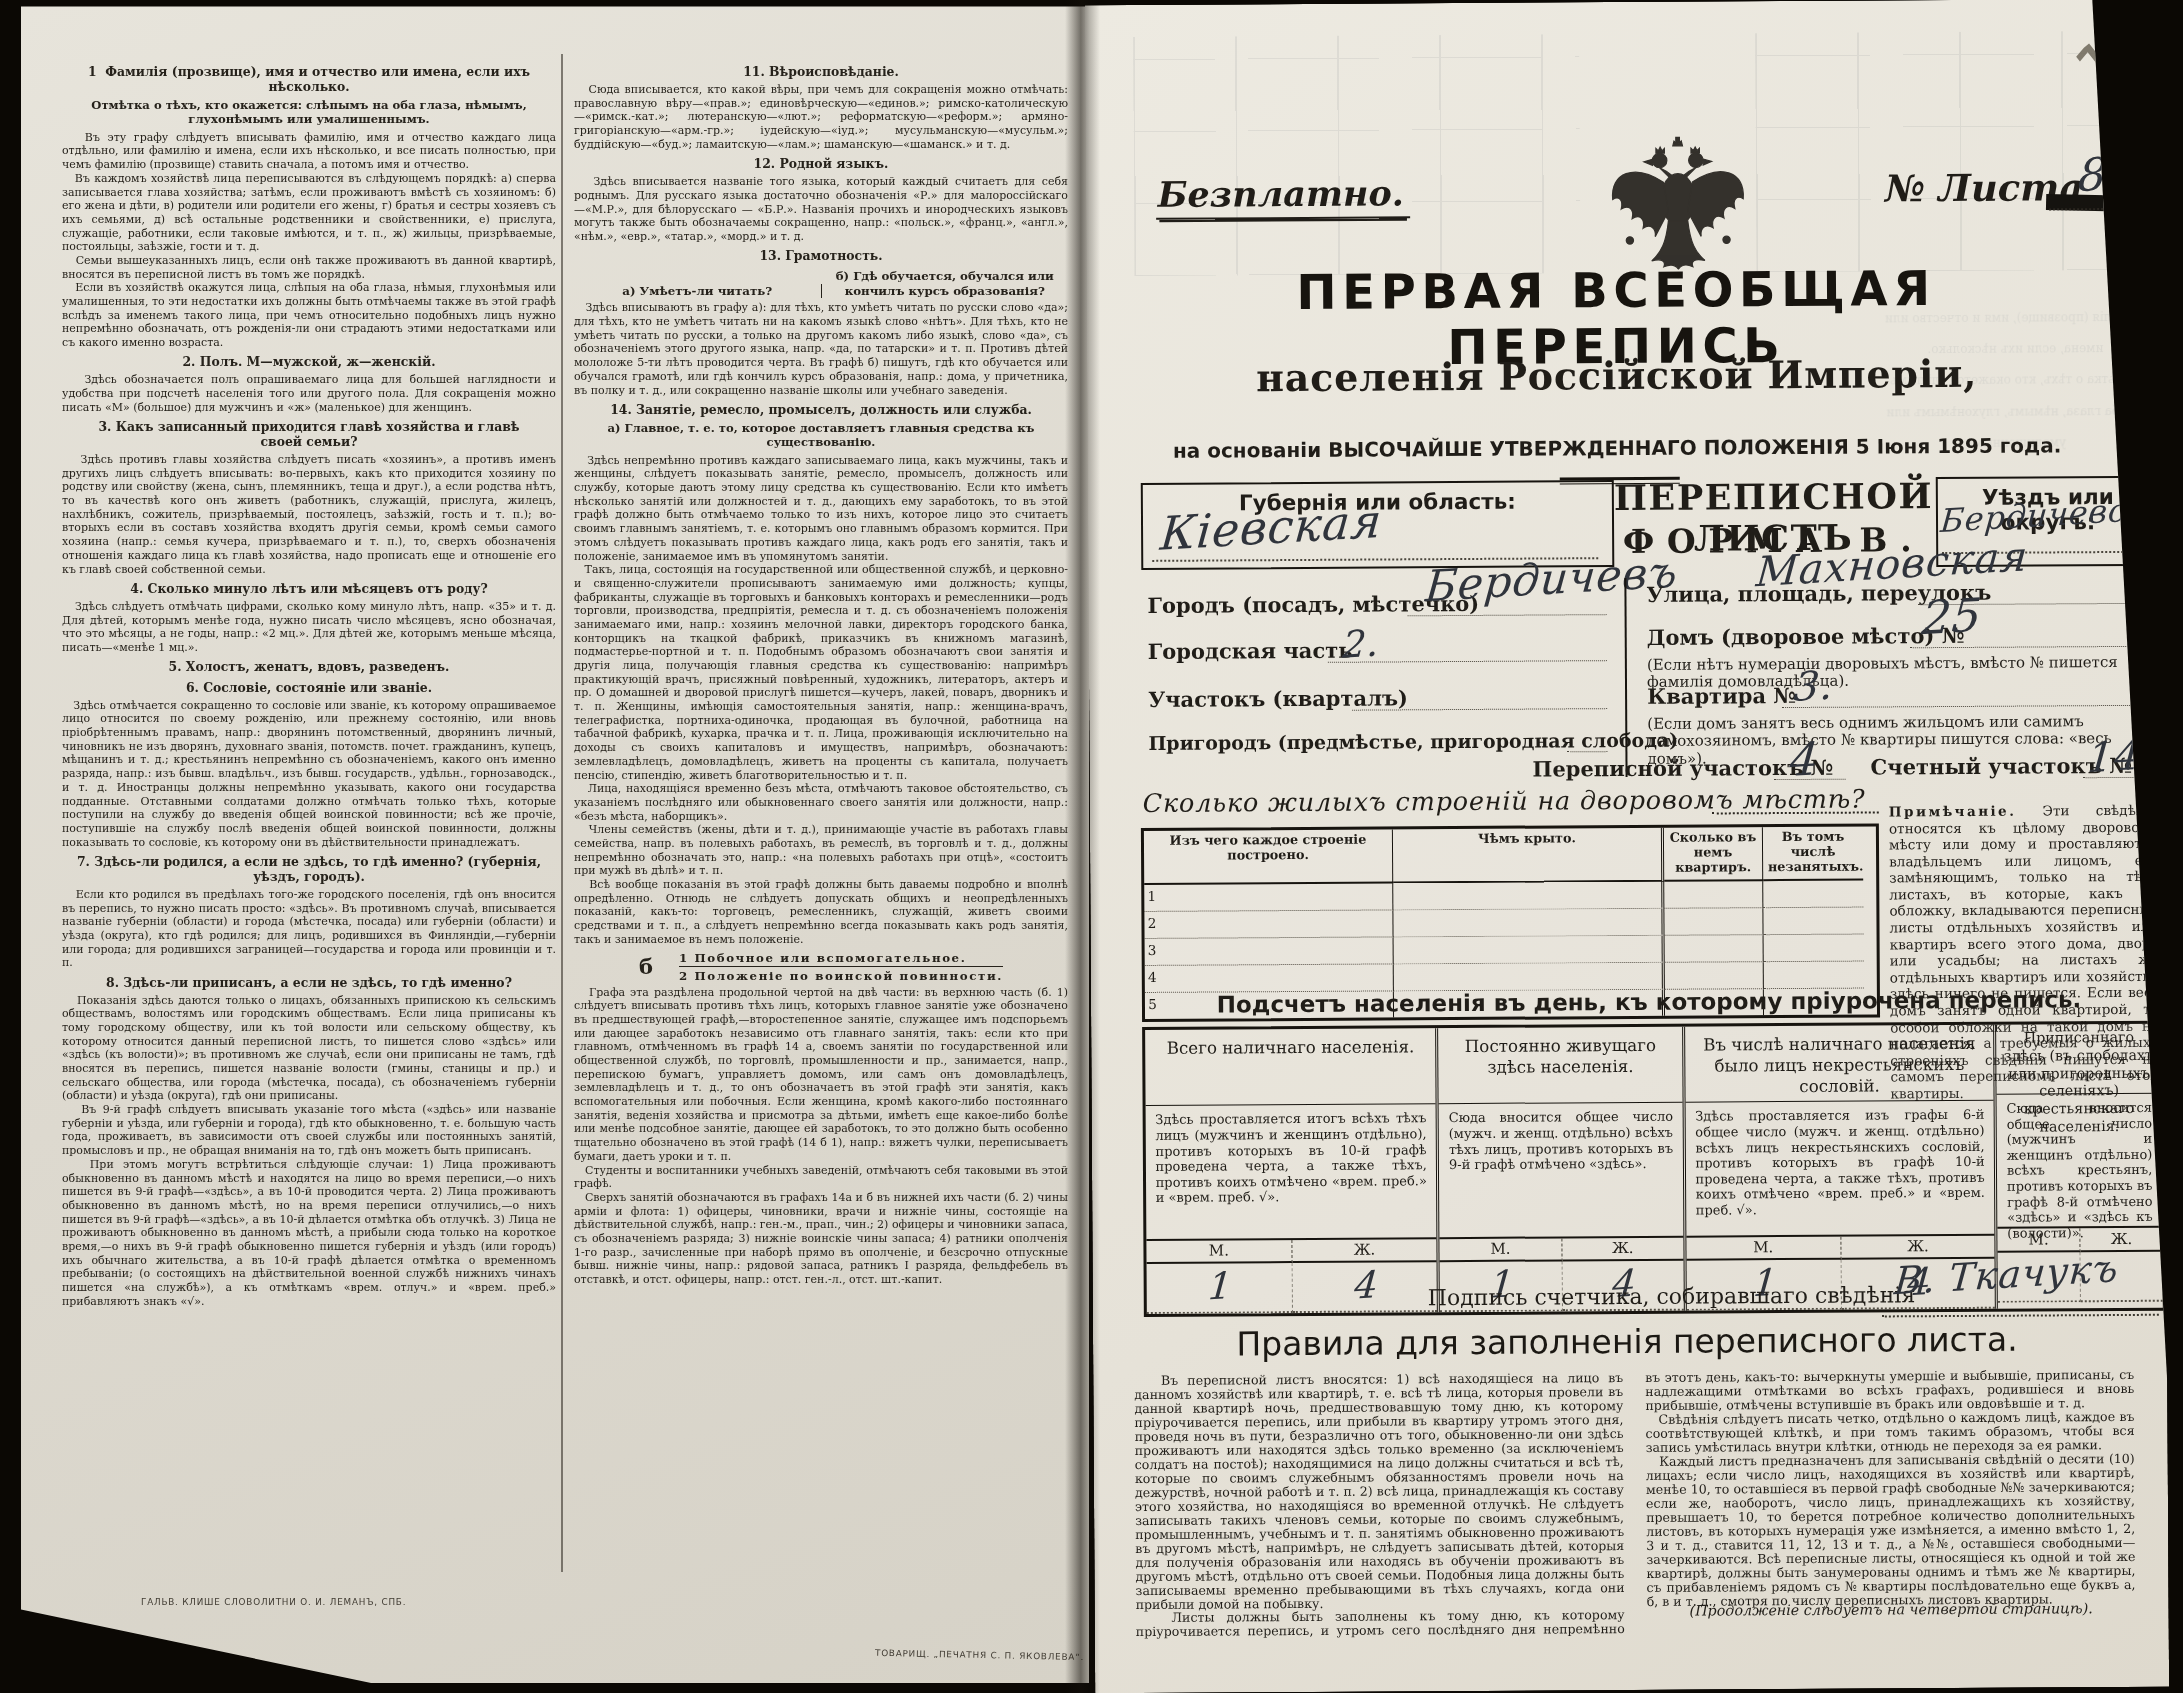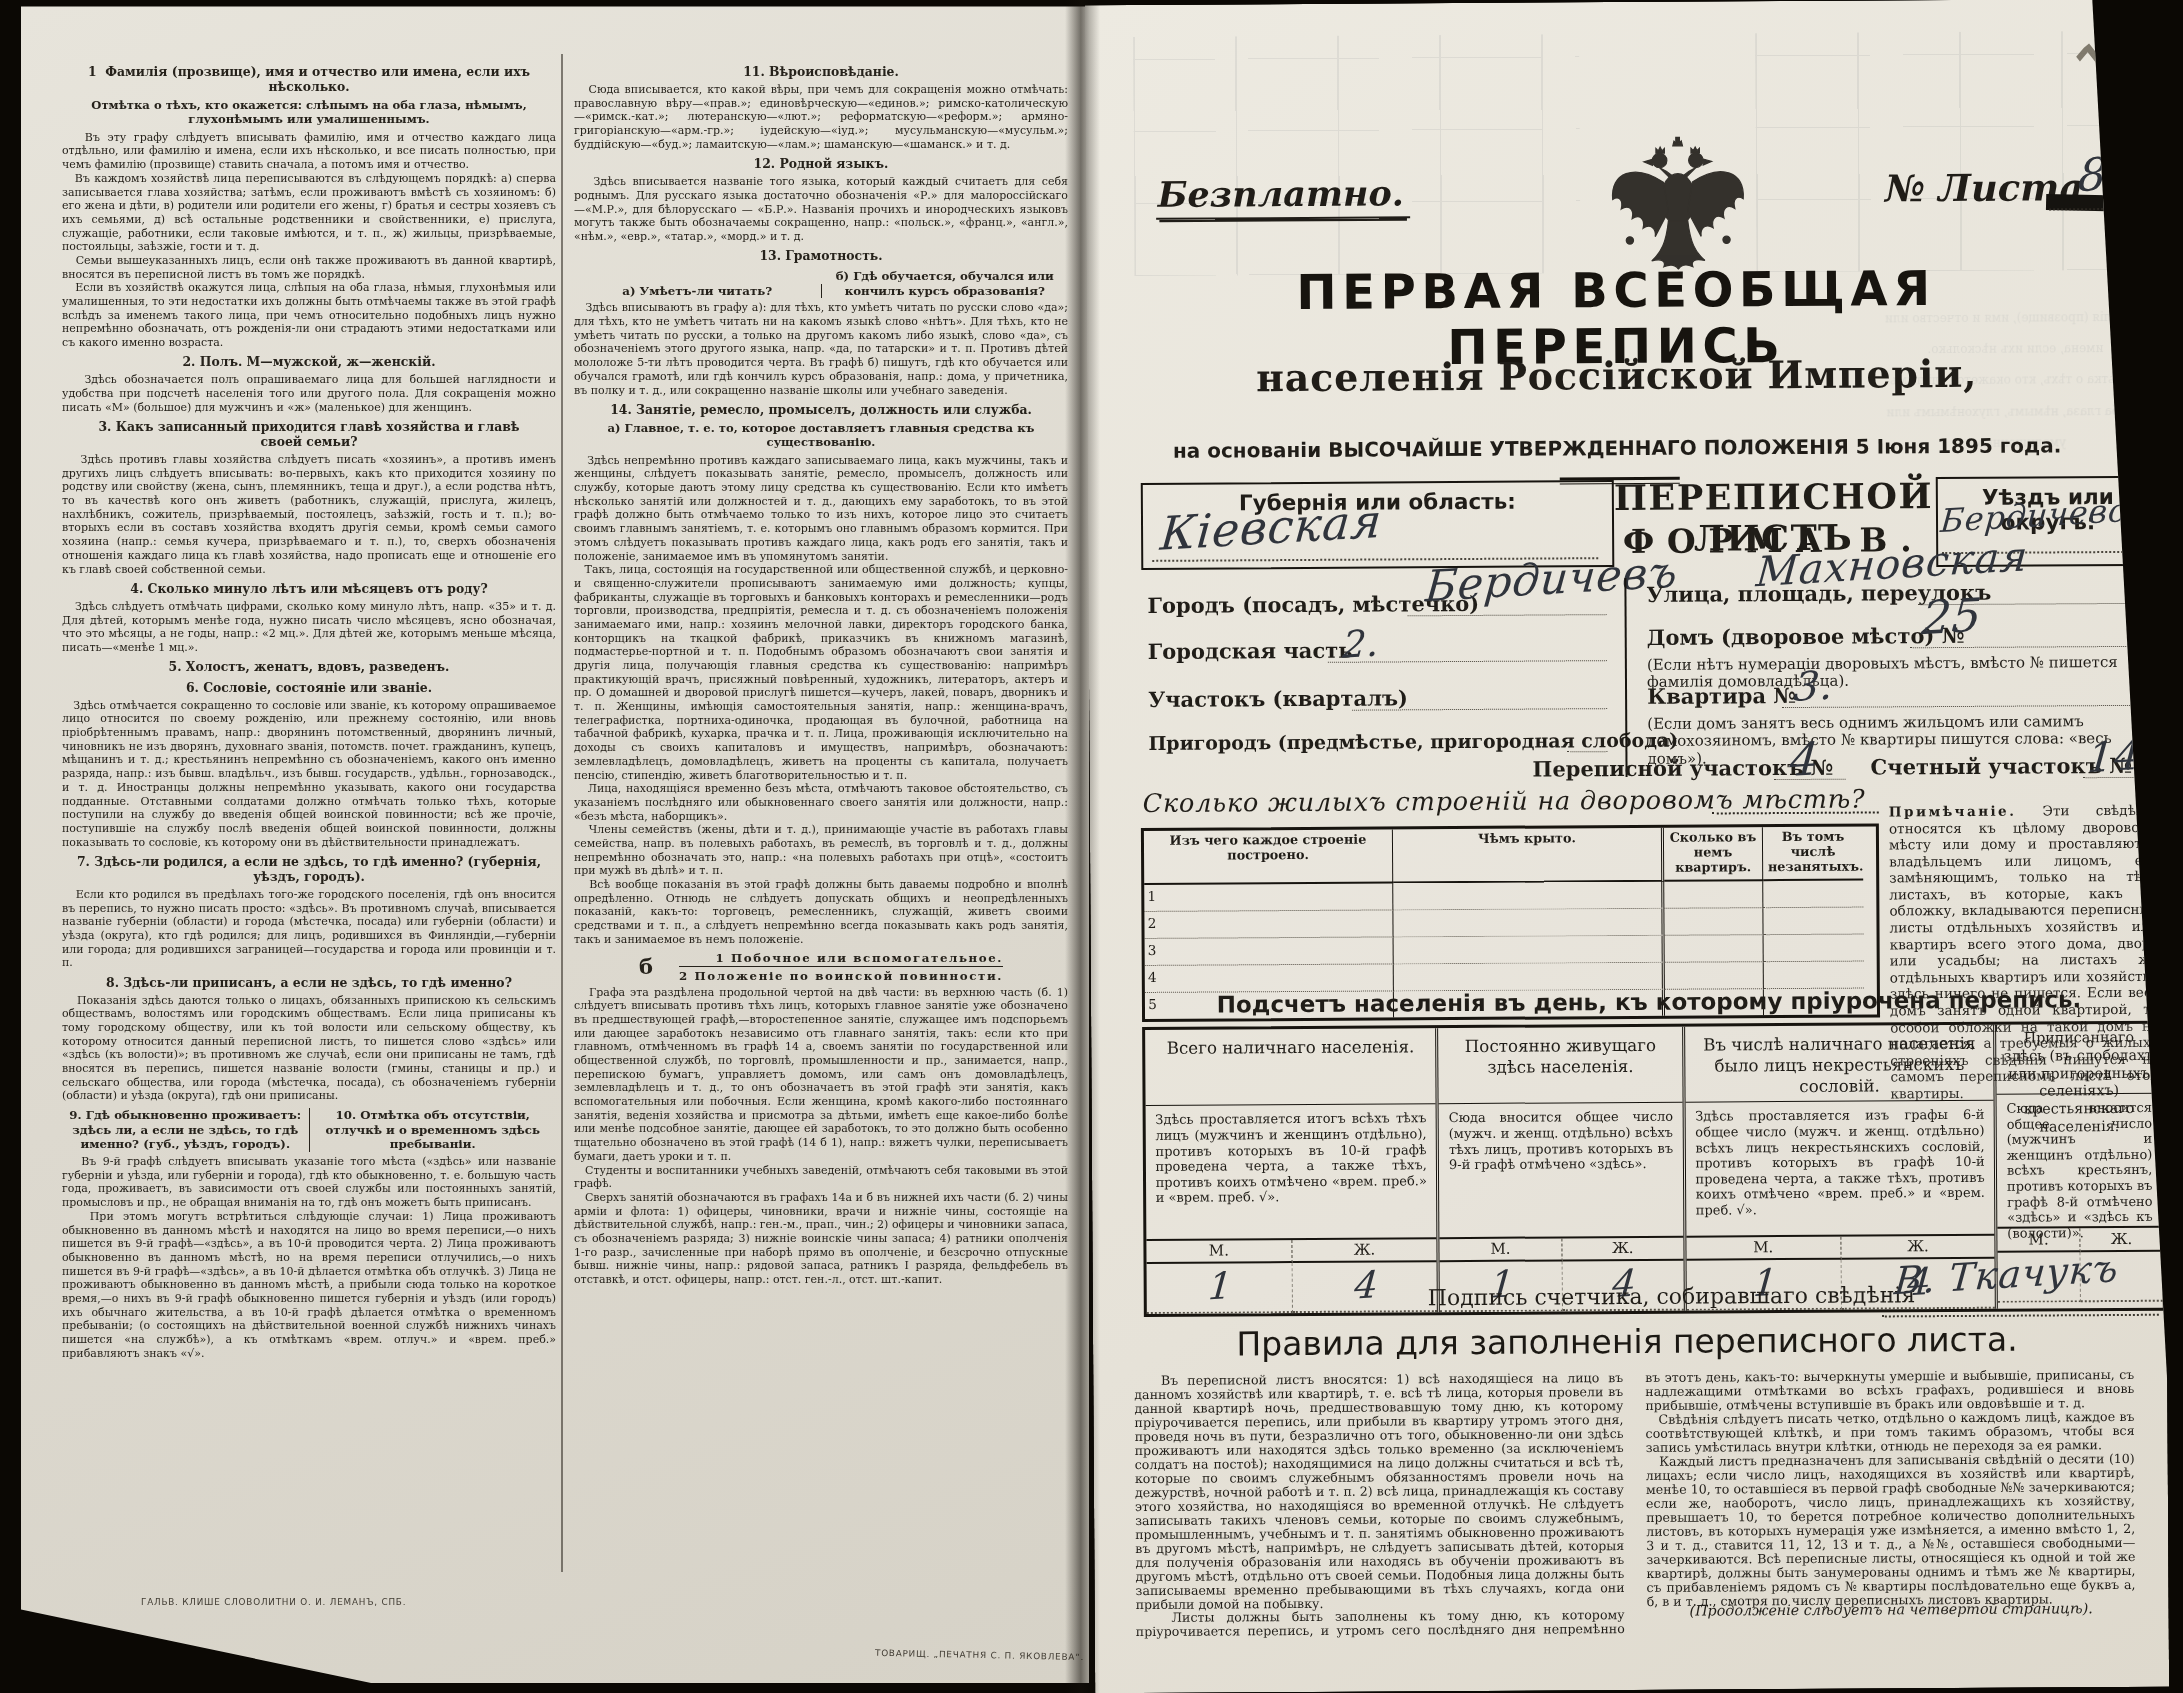"1 Побочное или вспомогательное." .b-lines { text-align: right -> left }
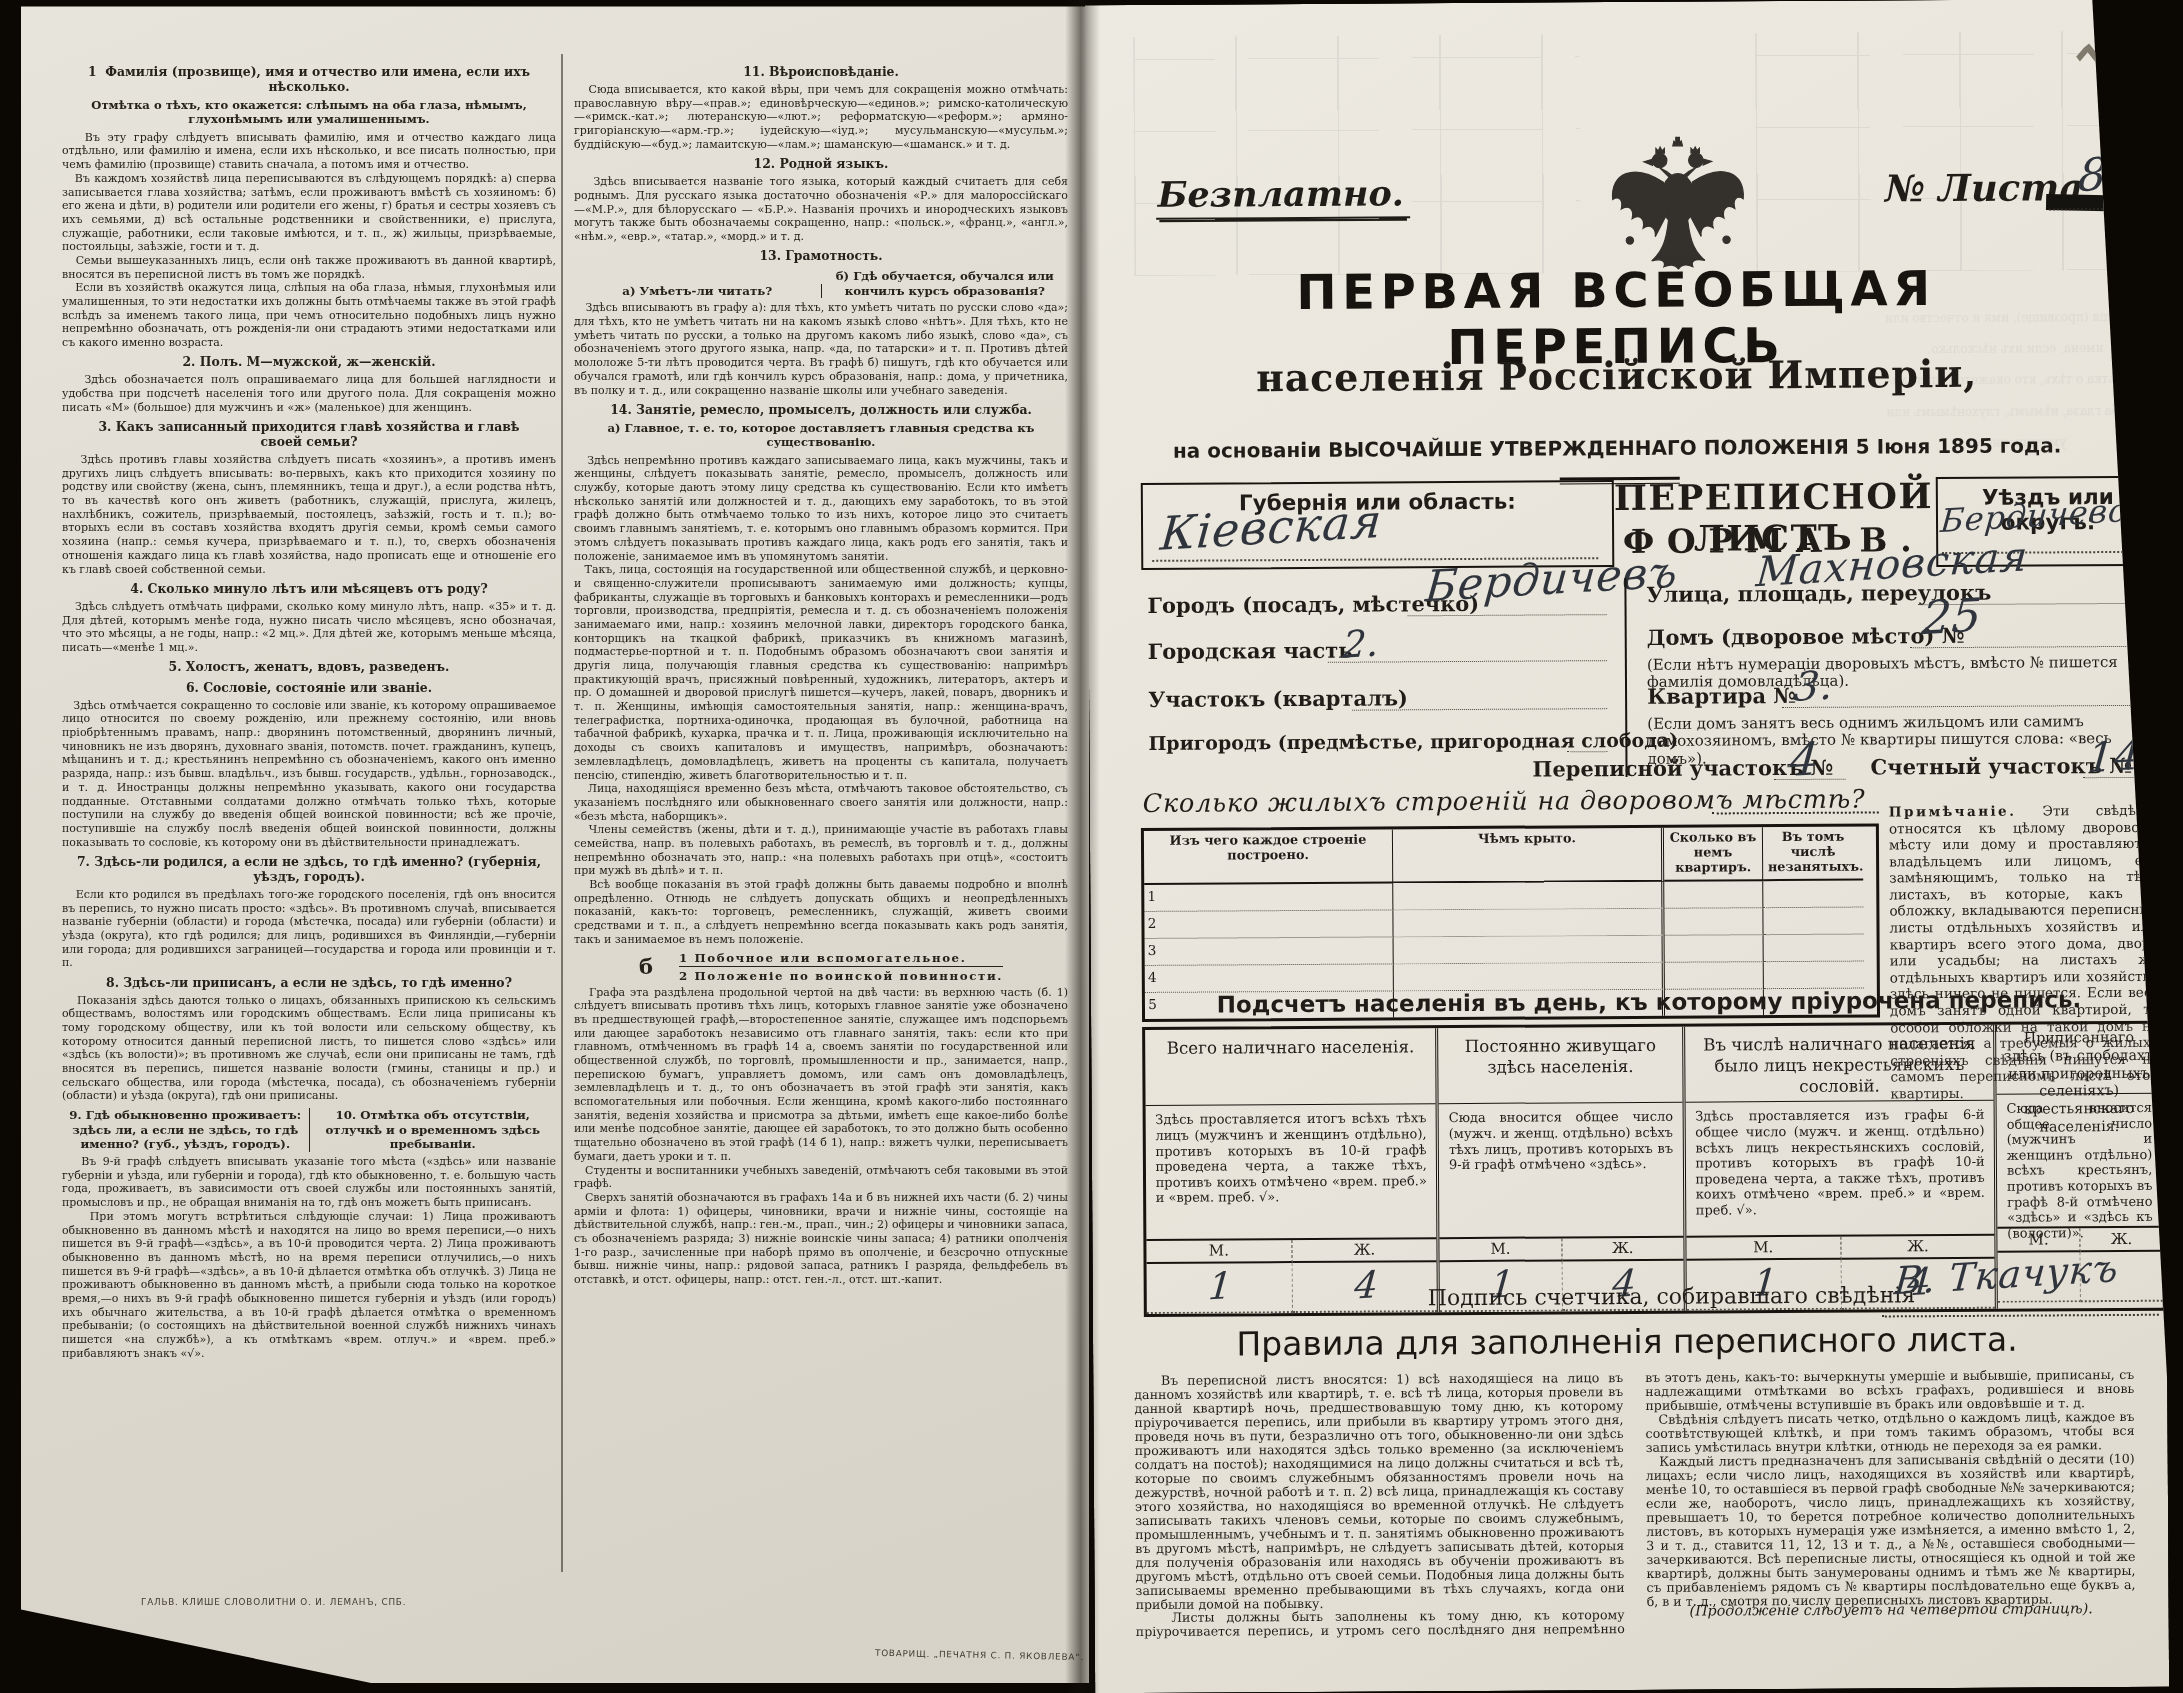"9. Гдѣ обыкновенно проживаетъ: здѣсь" div.two-head { html: <div> <div>9. Гдѣ обыкновенно проживаетъ: здѣсь ли, а если не здѣсь, то гдѣ именно? (губ., уѣздъ, городъ).</div> <div>10. Отмѣтка объ отсутствіи, отлучкѣ и о временномъ здѣсь пребываніи.</div> </div> -> none }
